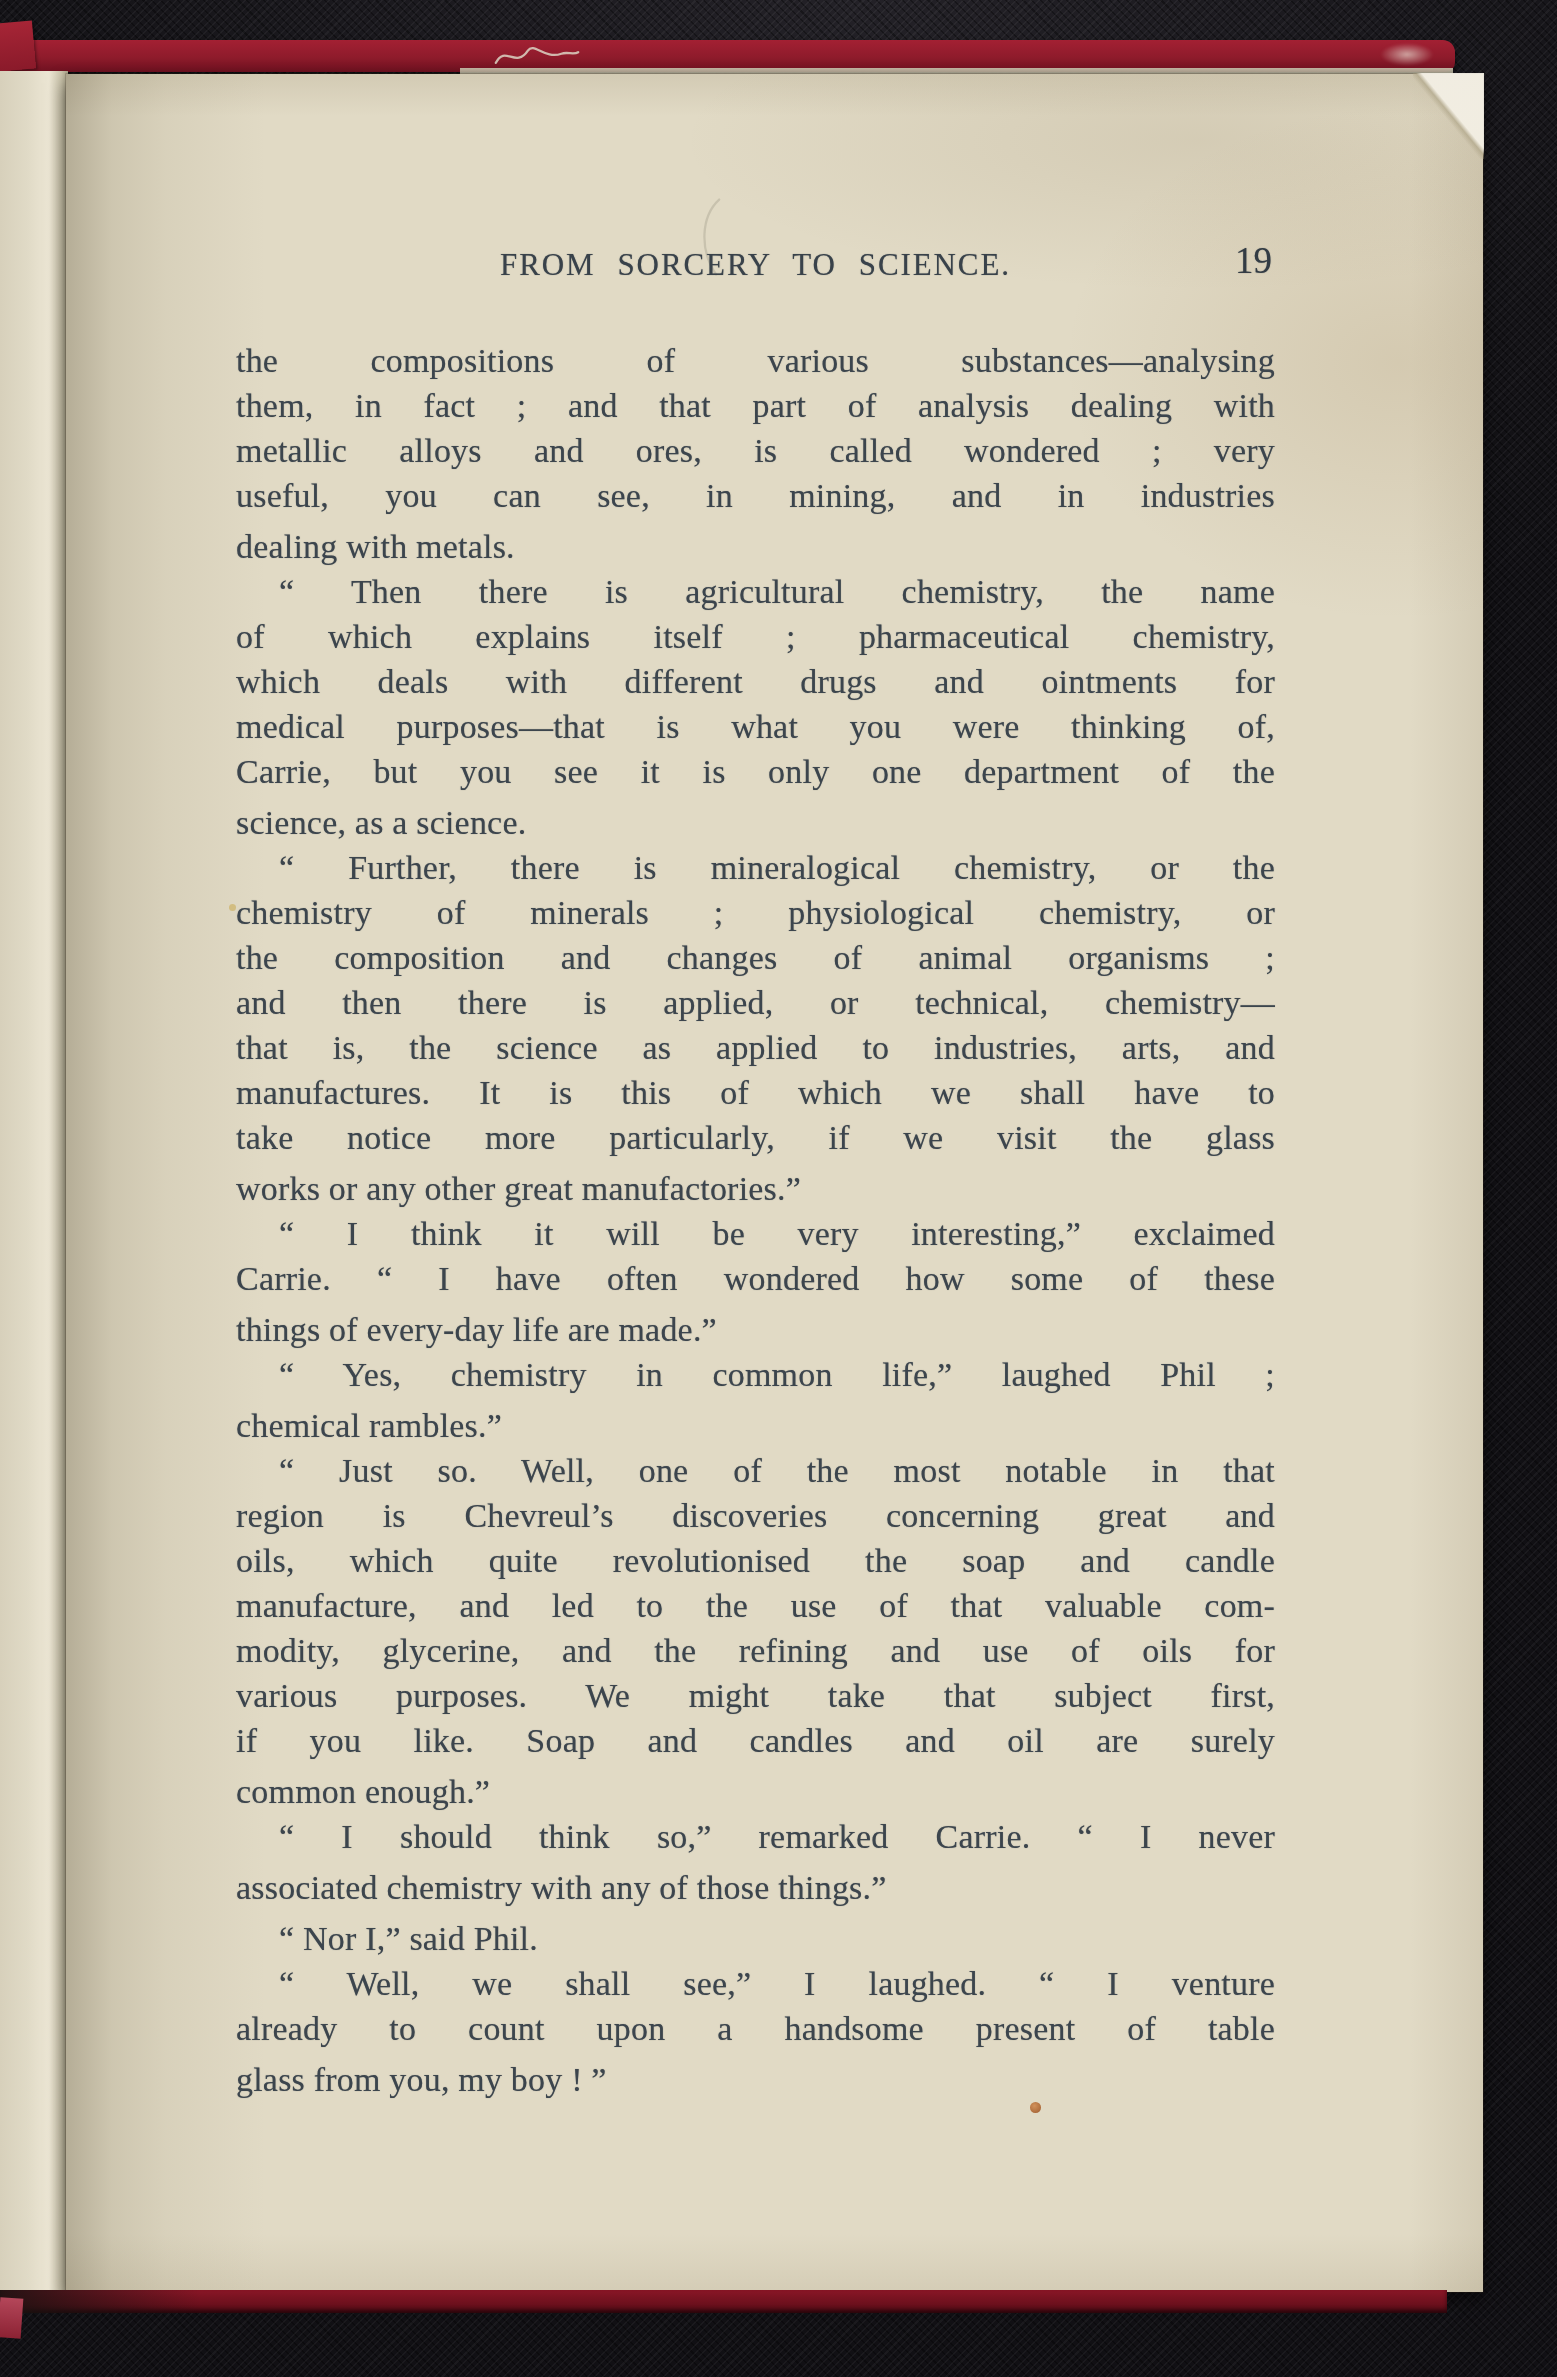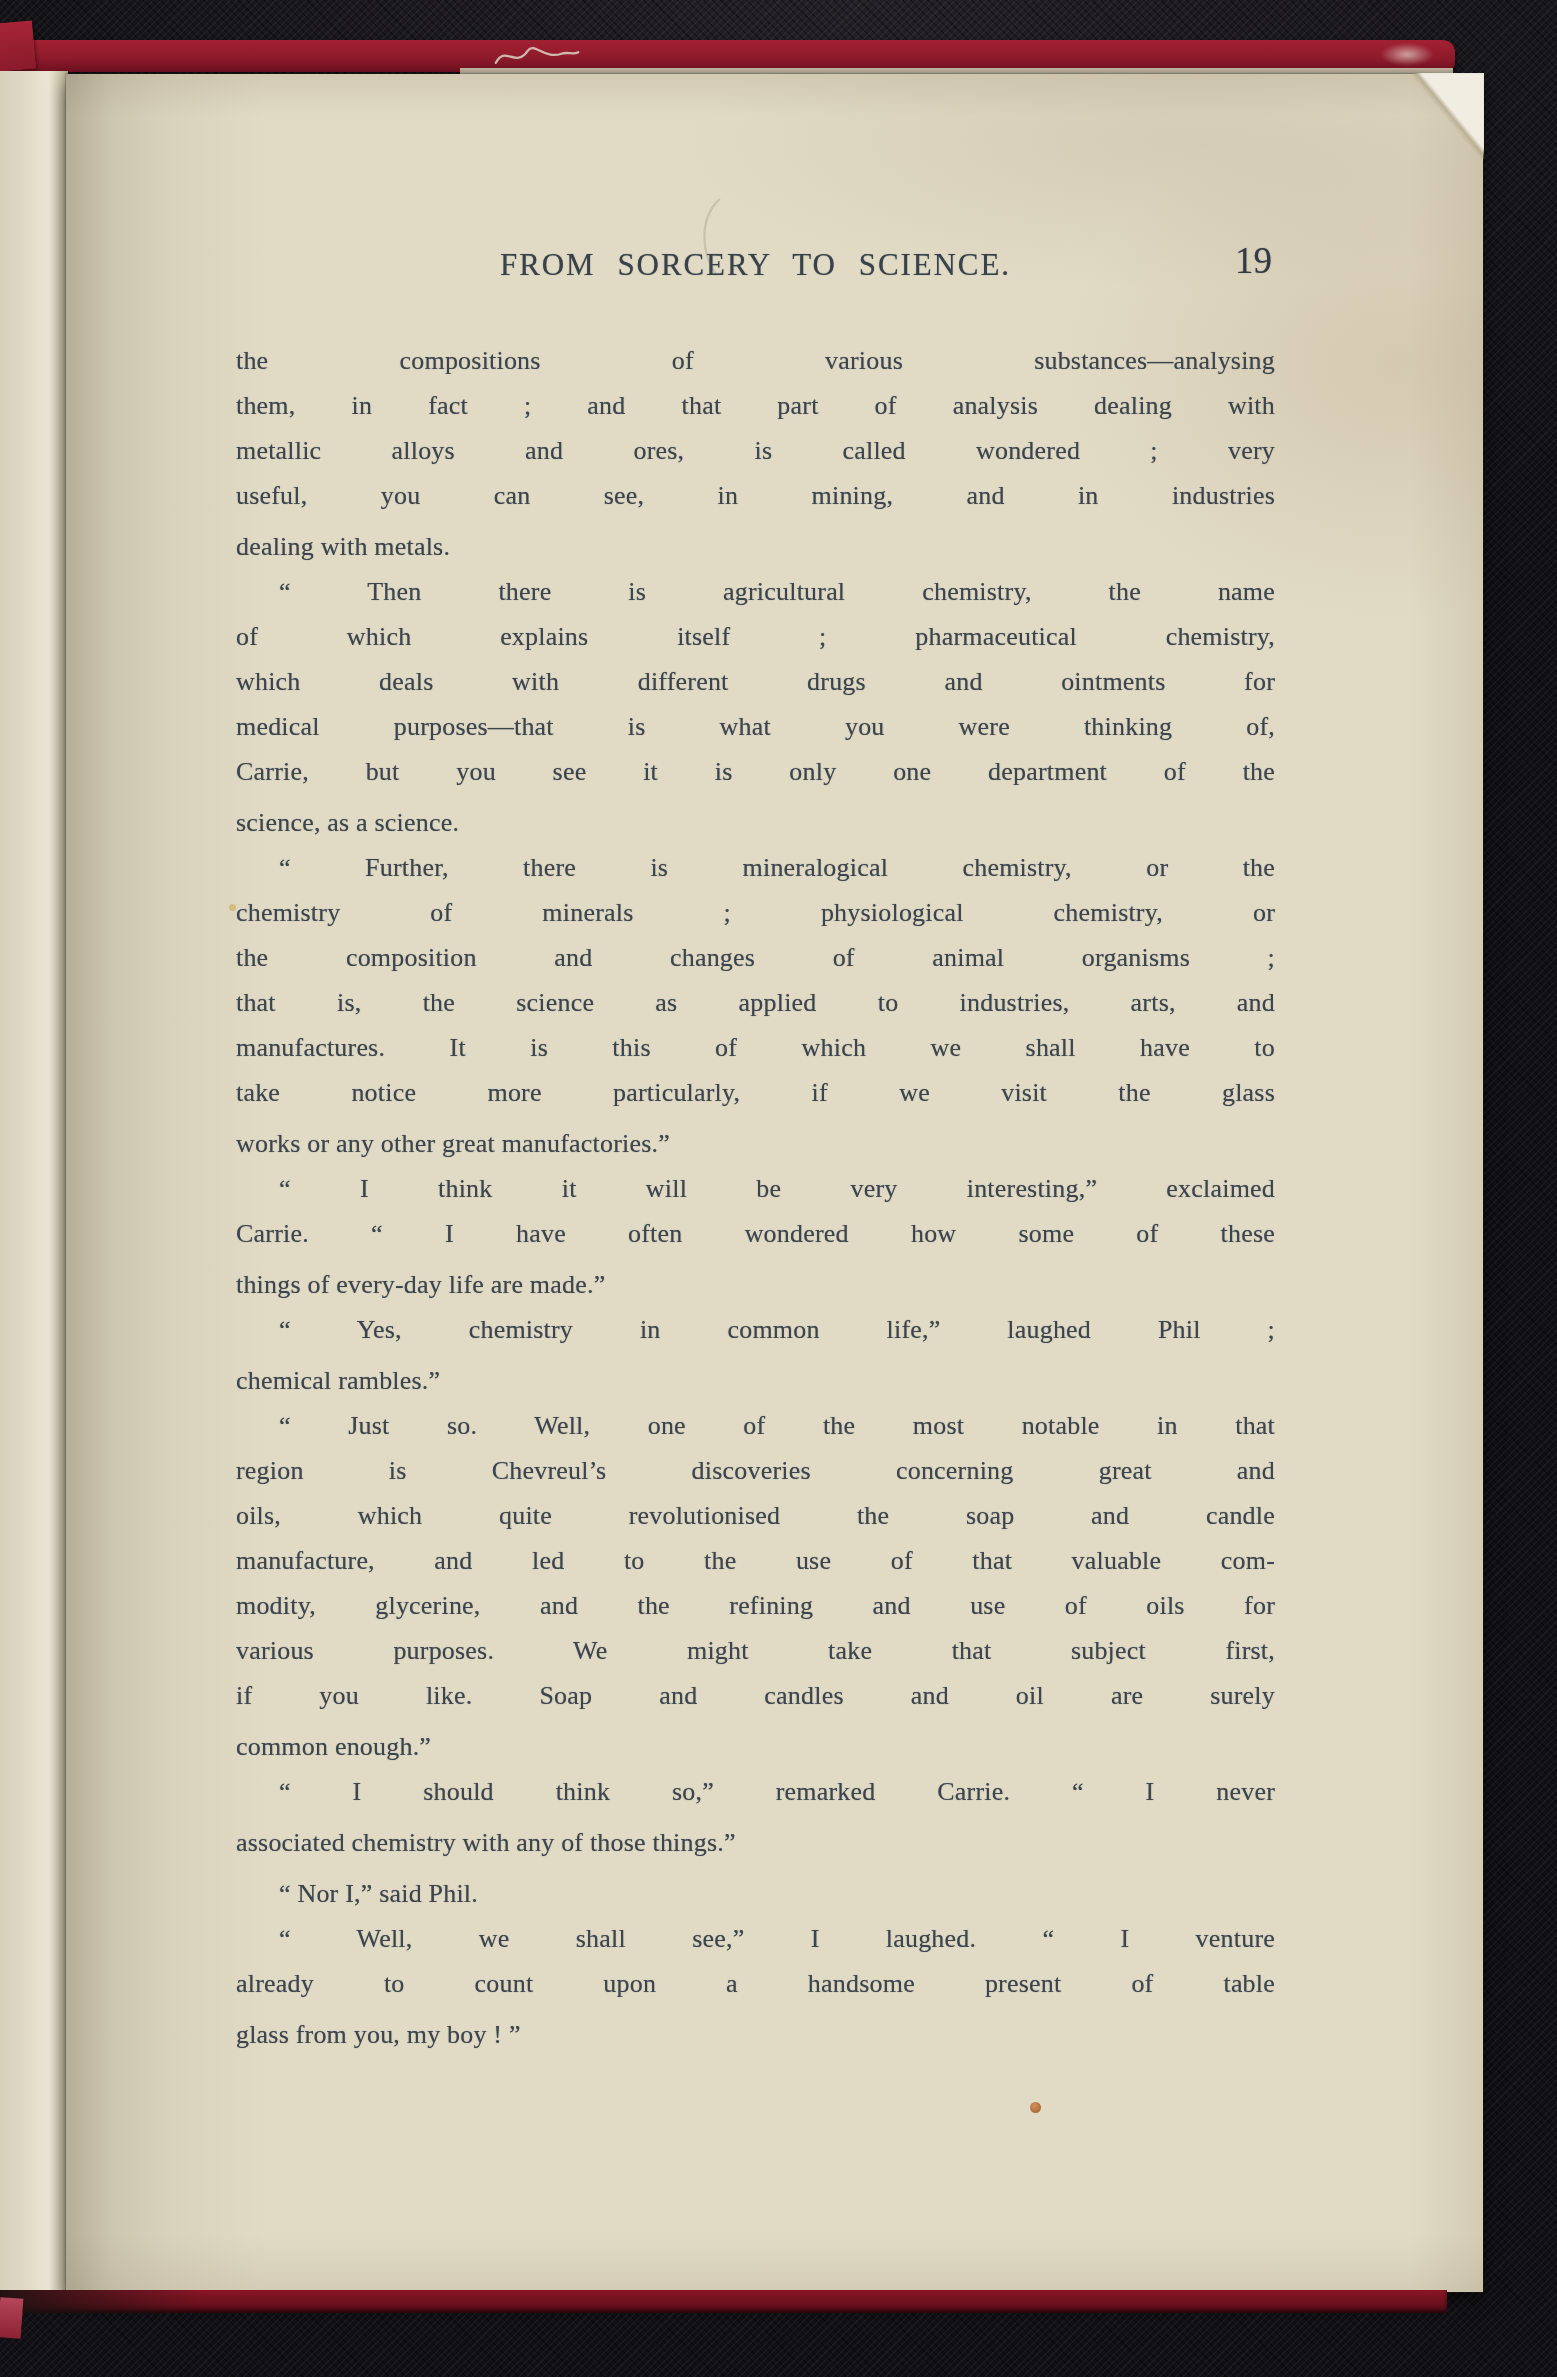"the compositions of various" .text-block { font-size: 26px -> 34px }
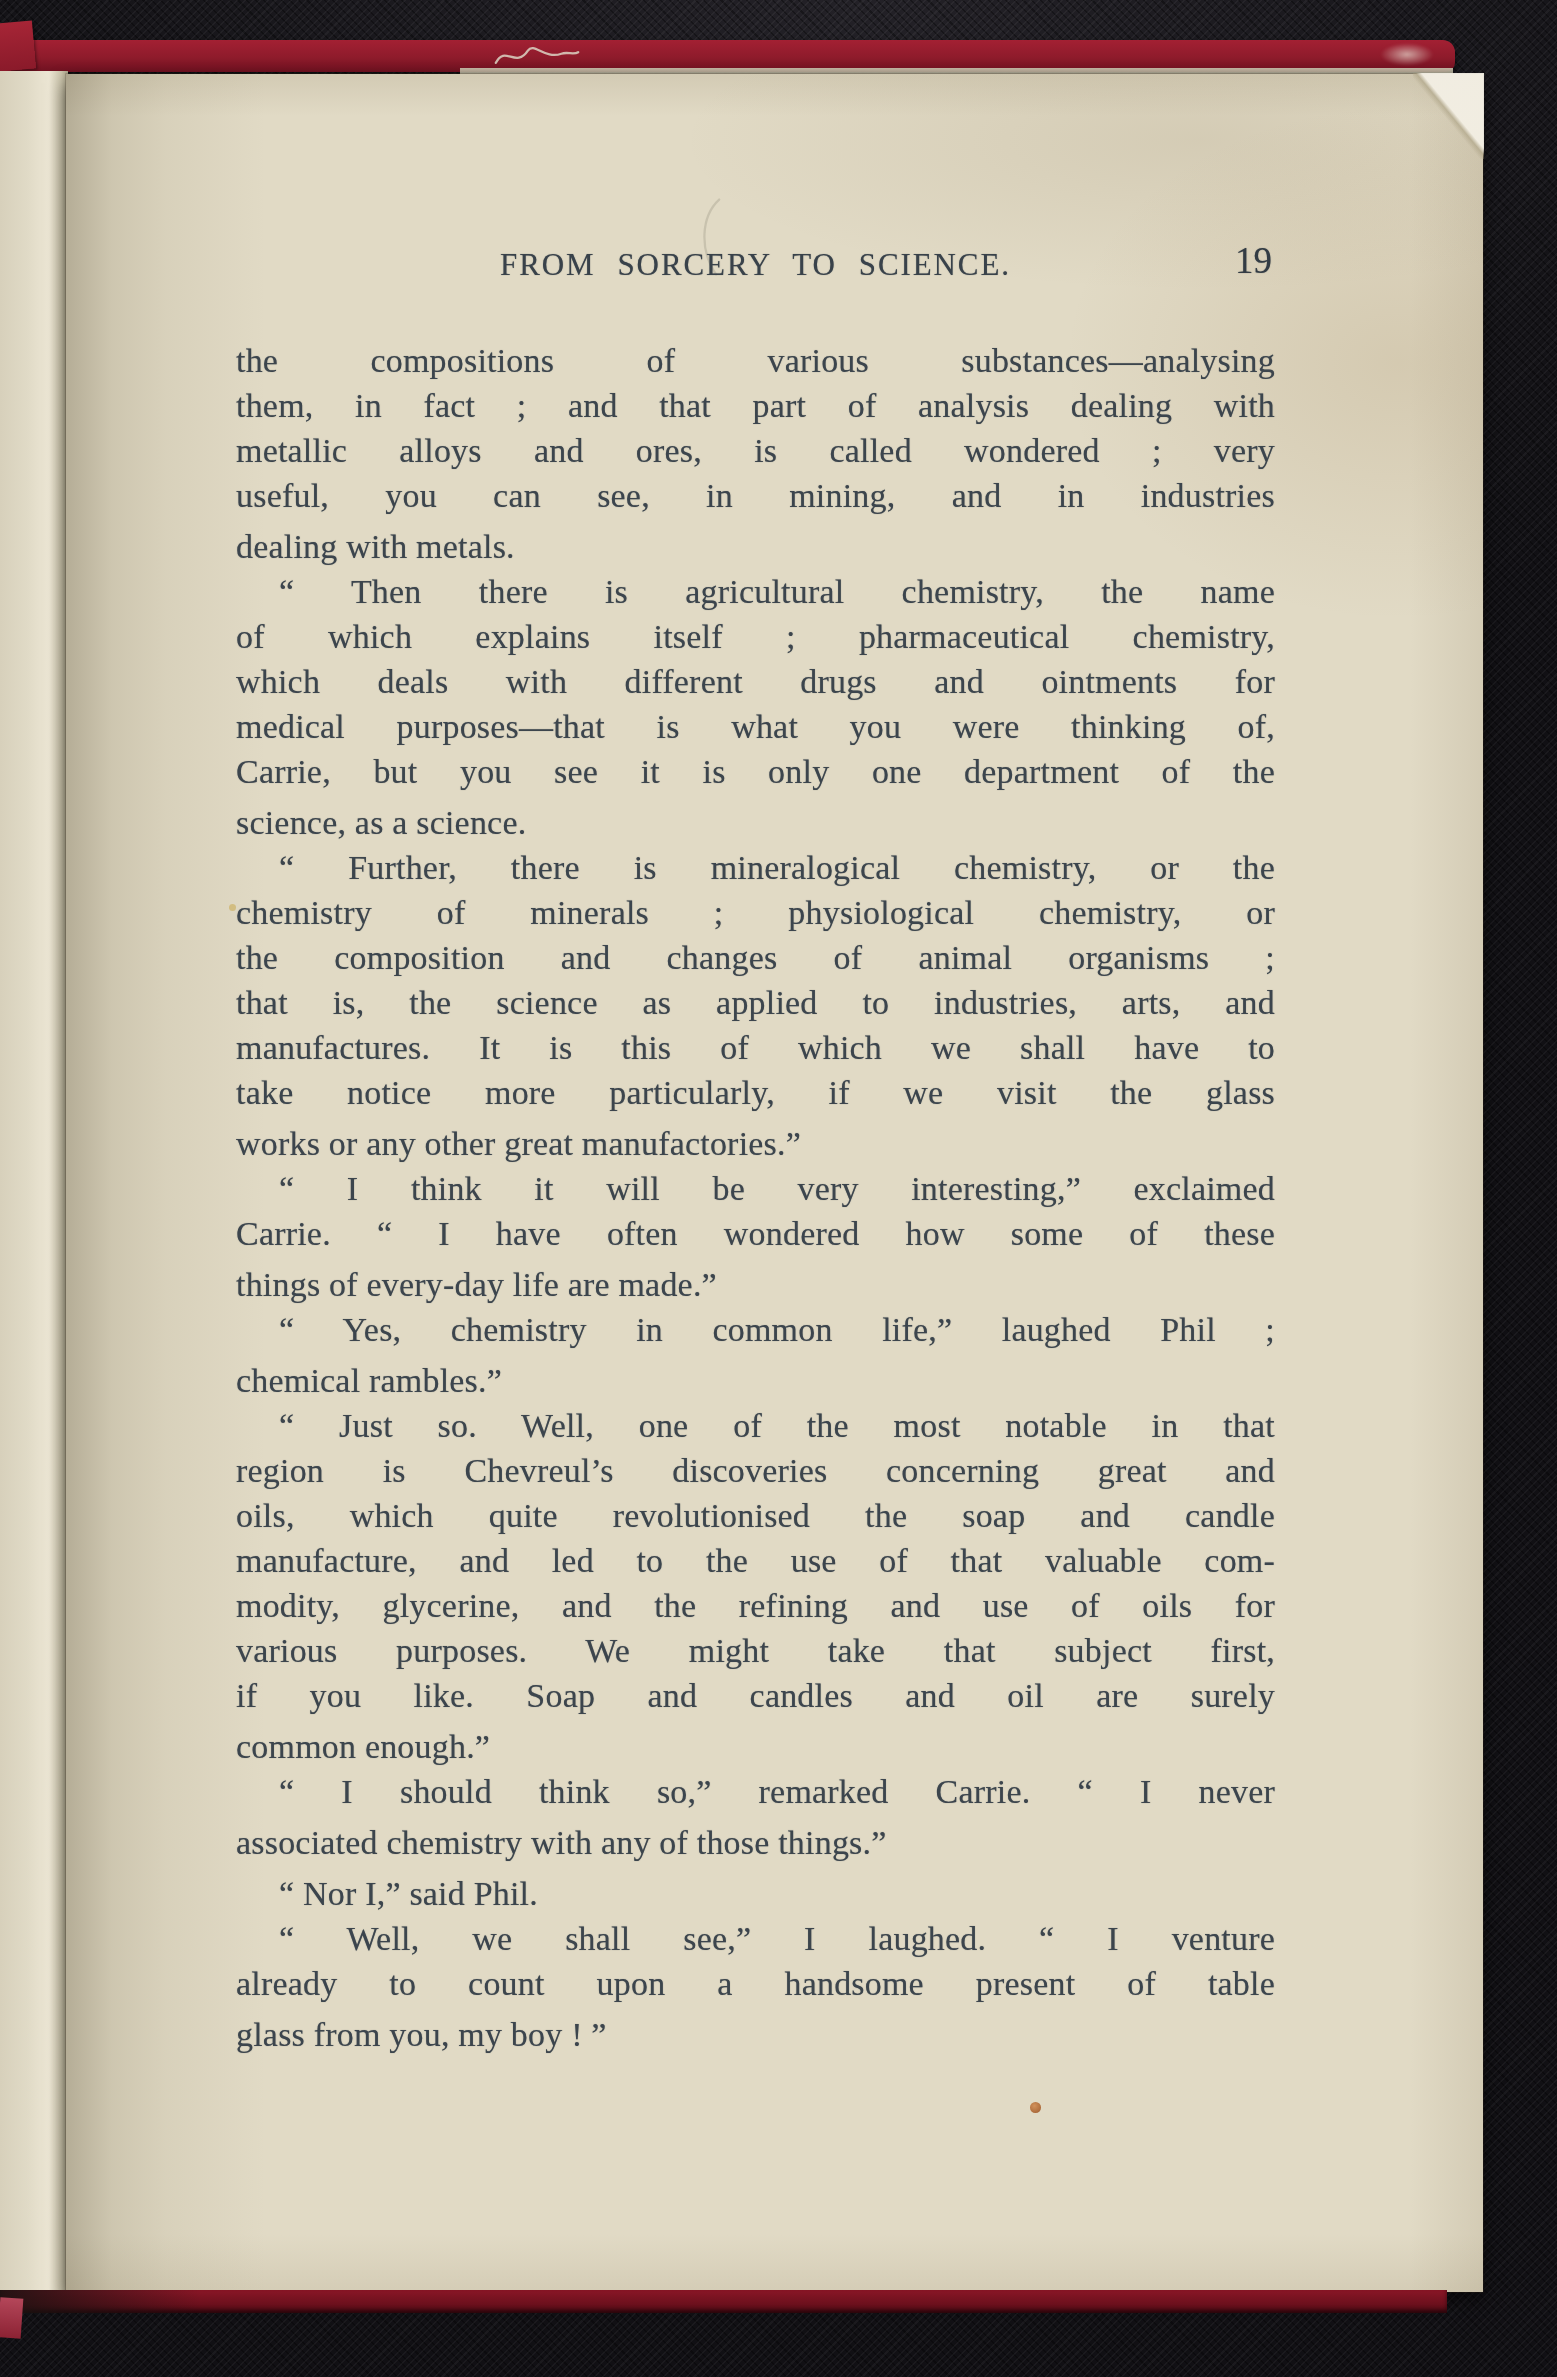"and then there is applied," div.line { html: none -> <div>and then there is applied, or technical, chemistry—</div> }
